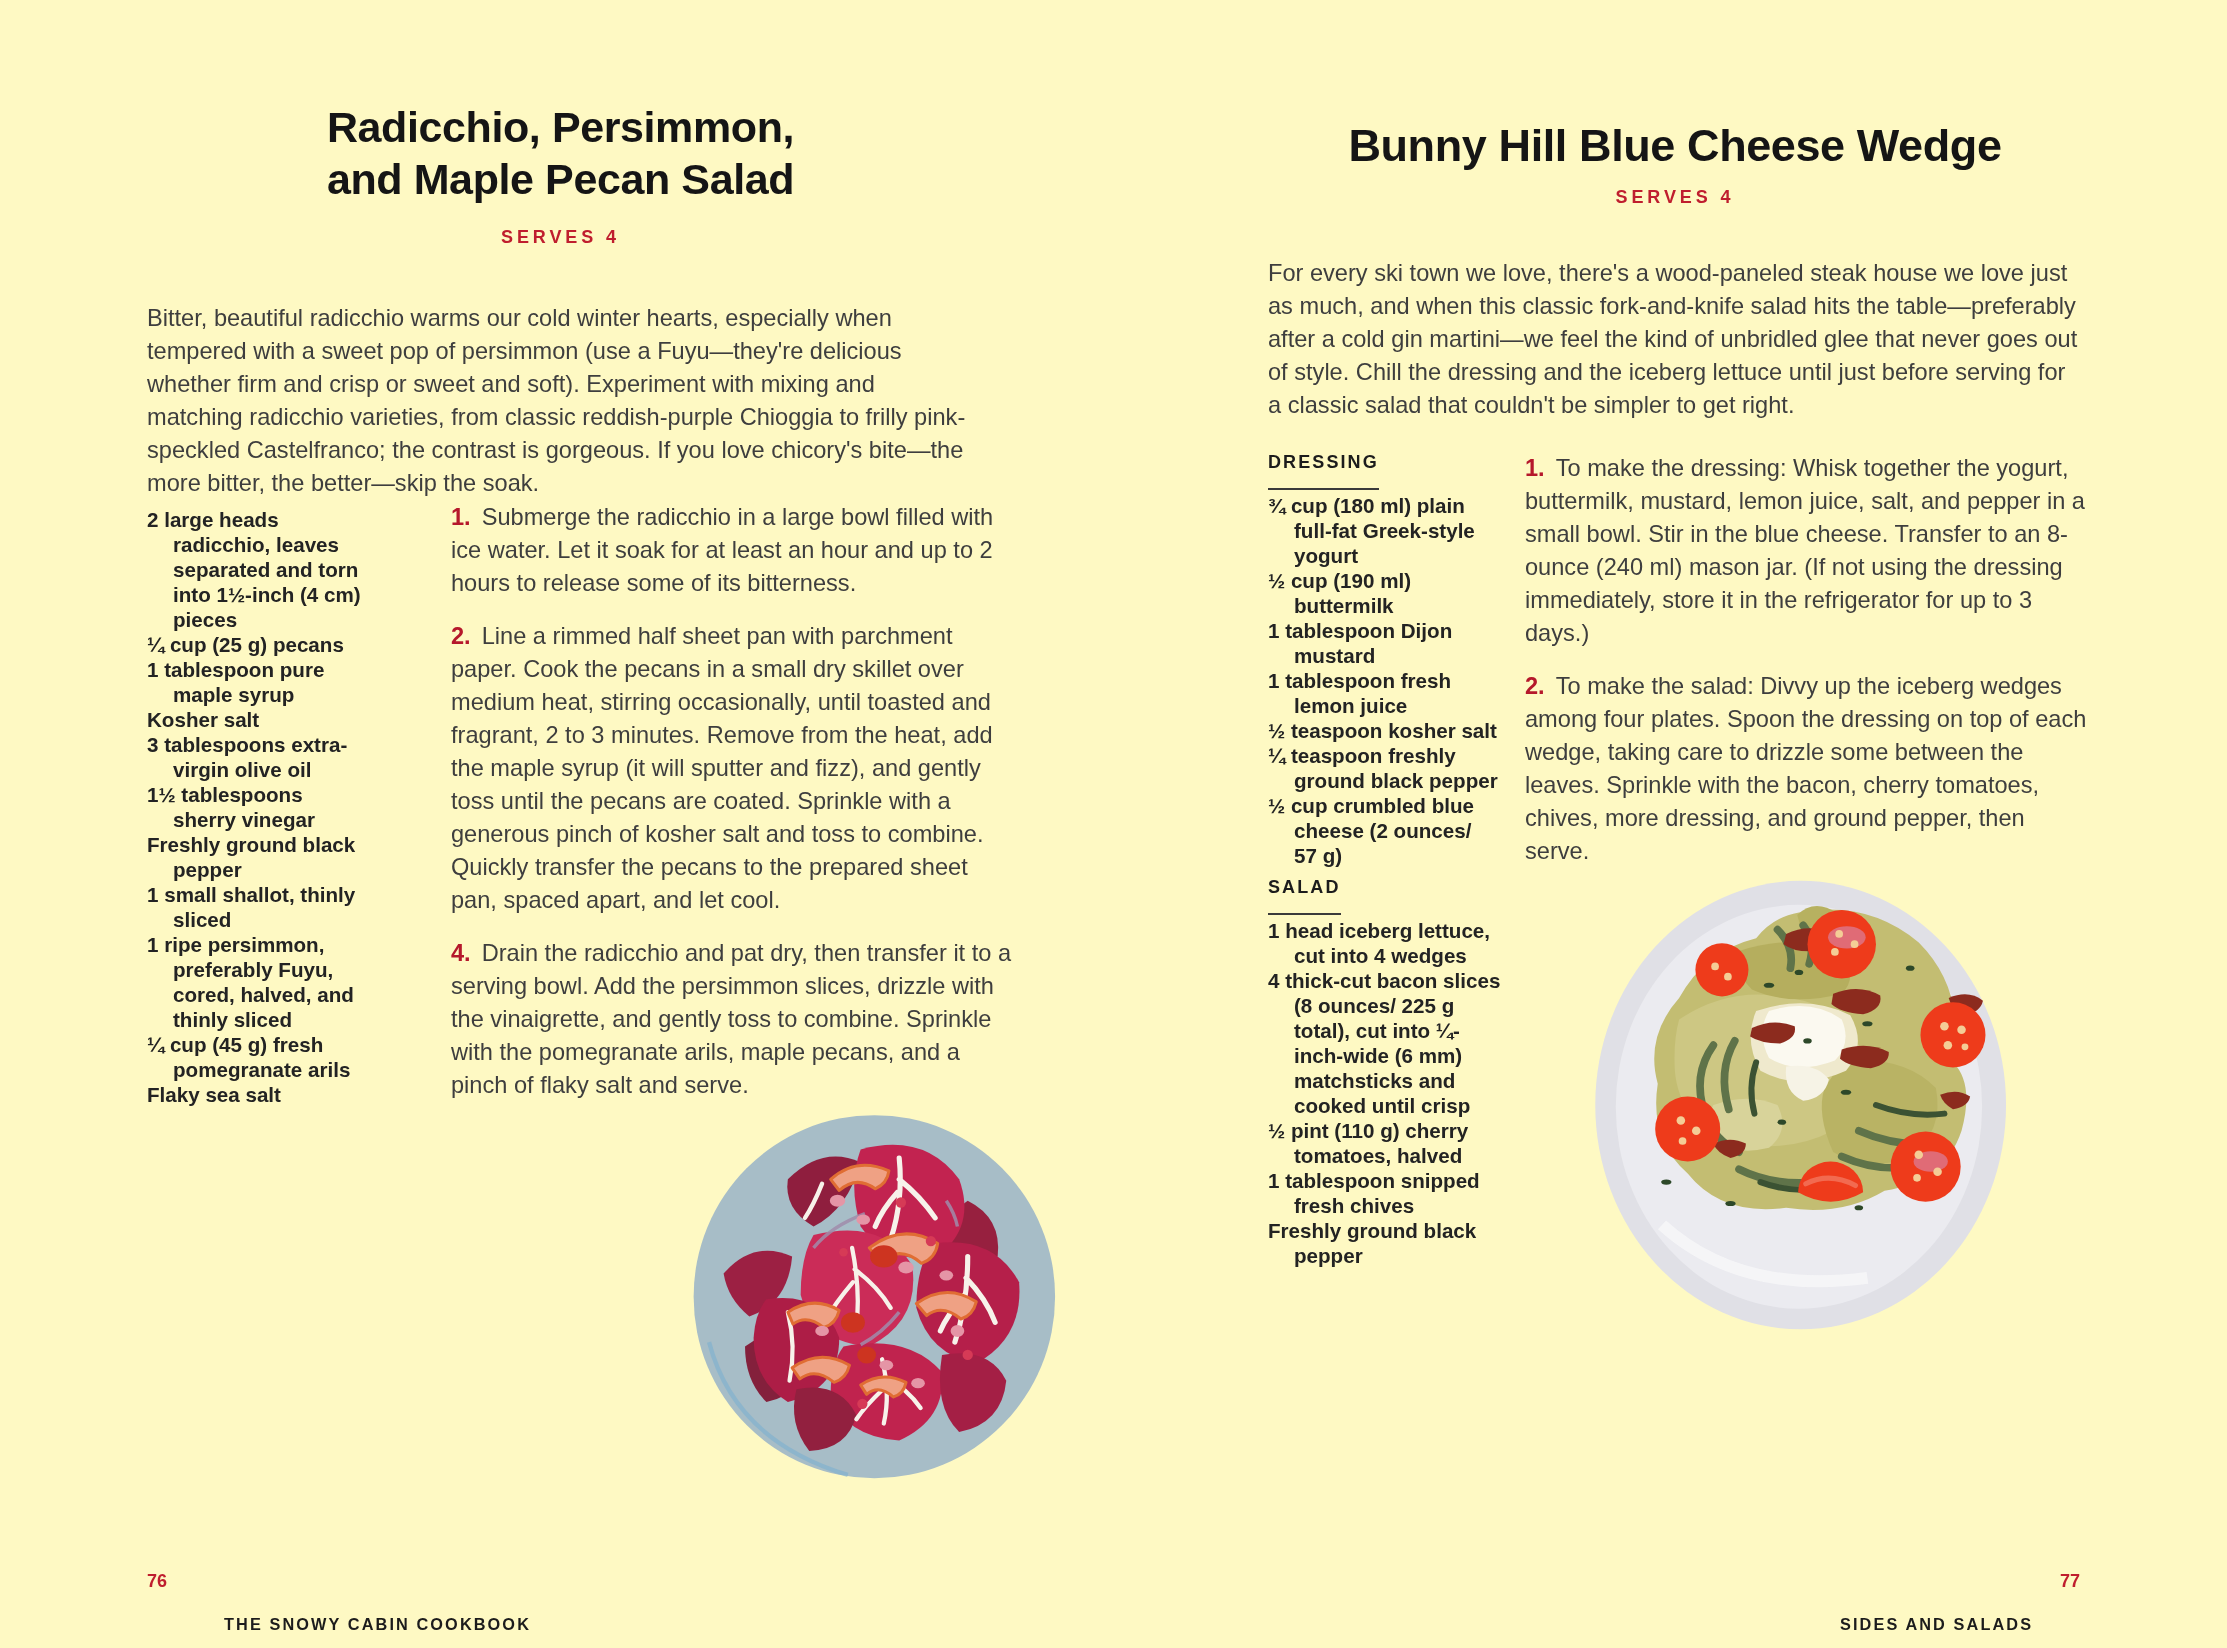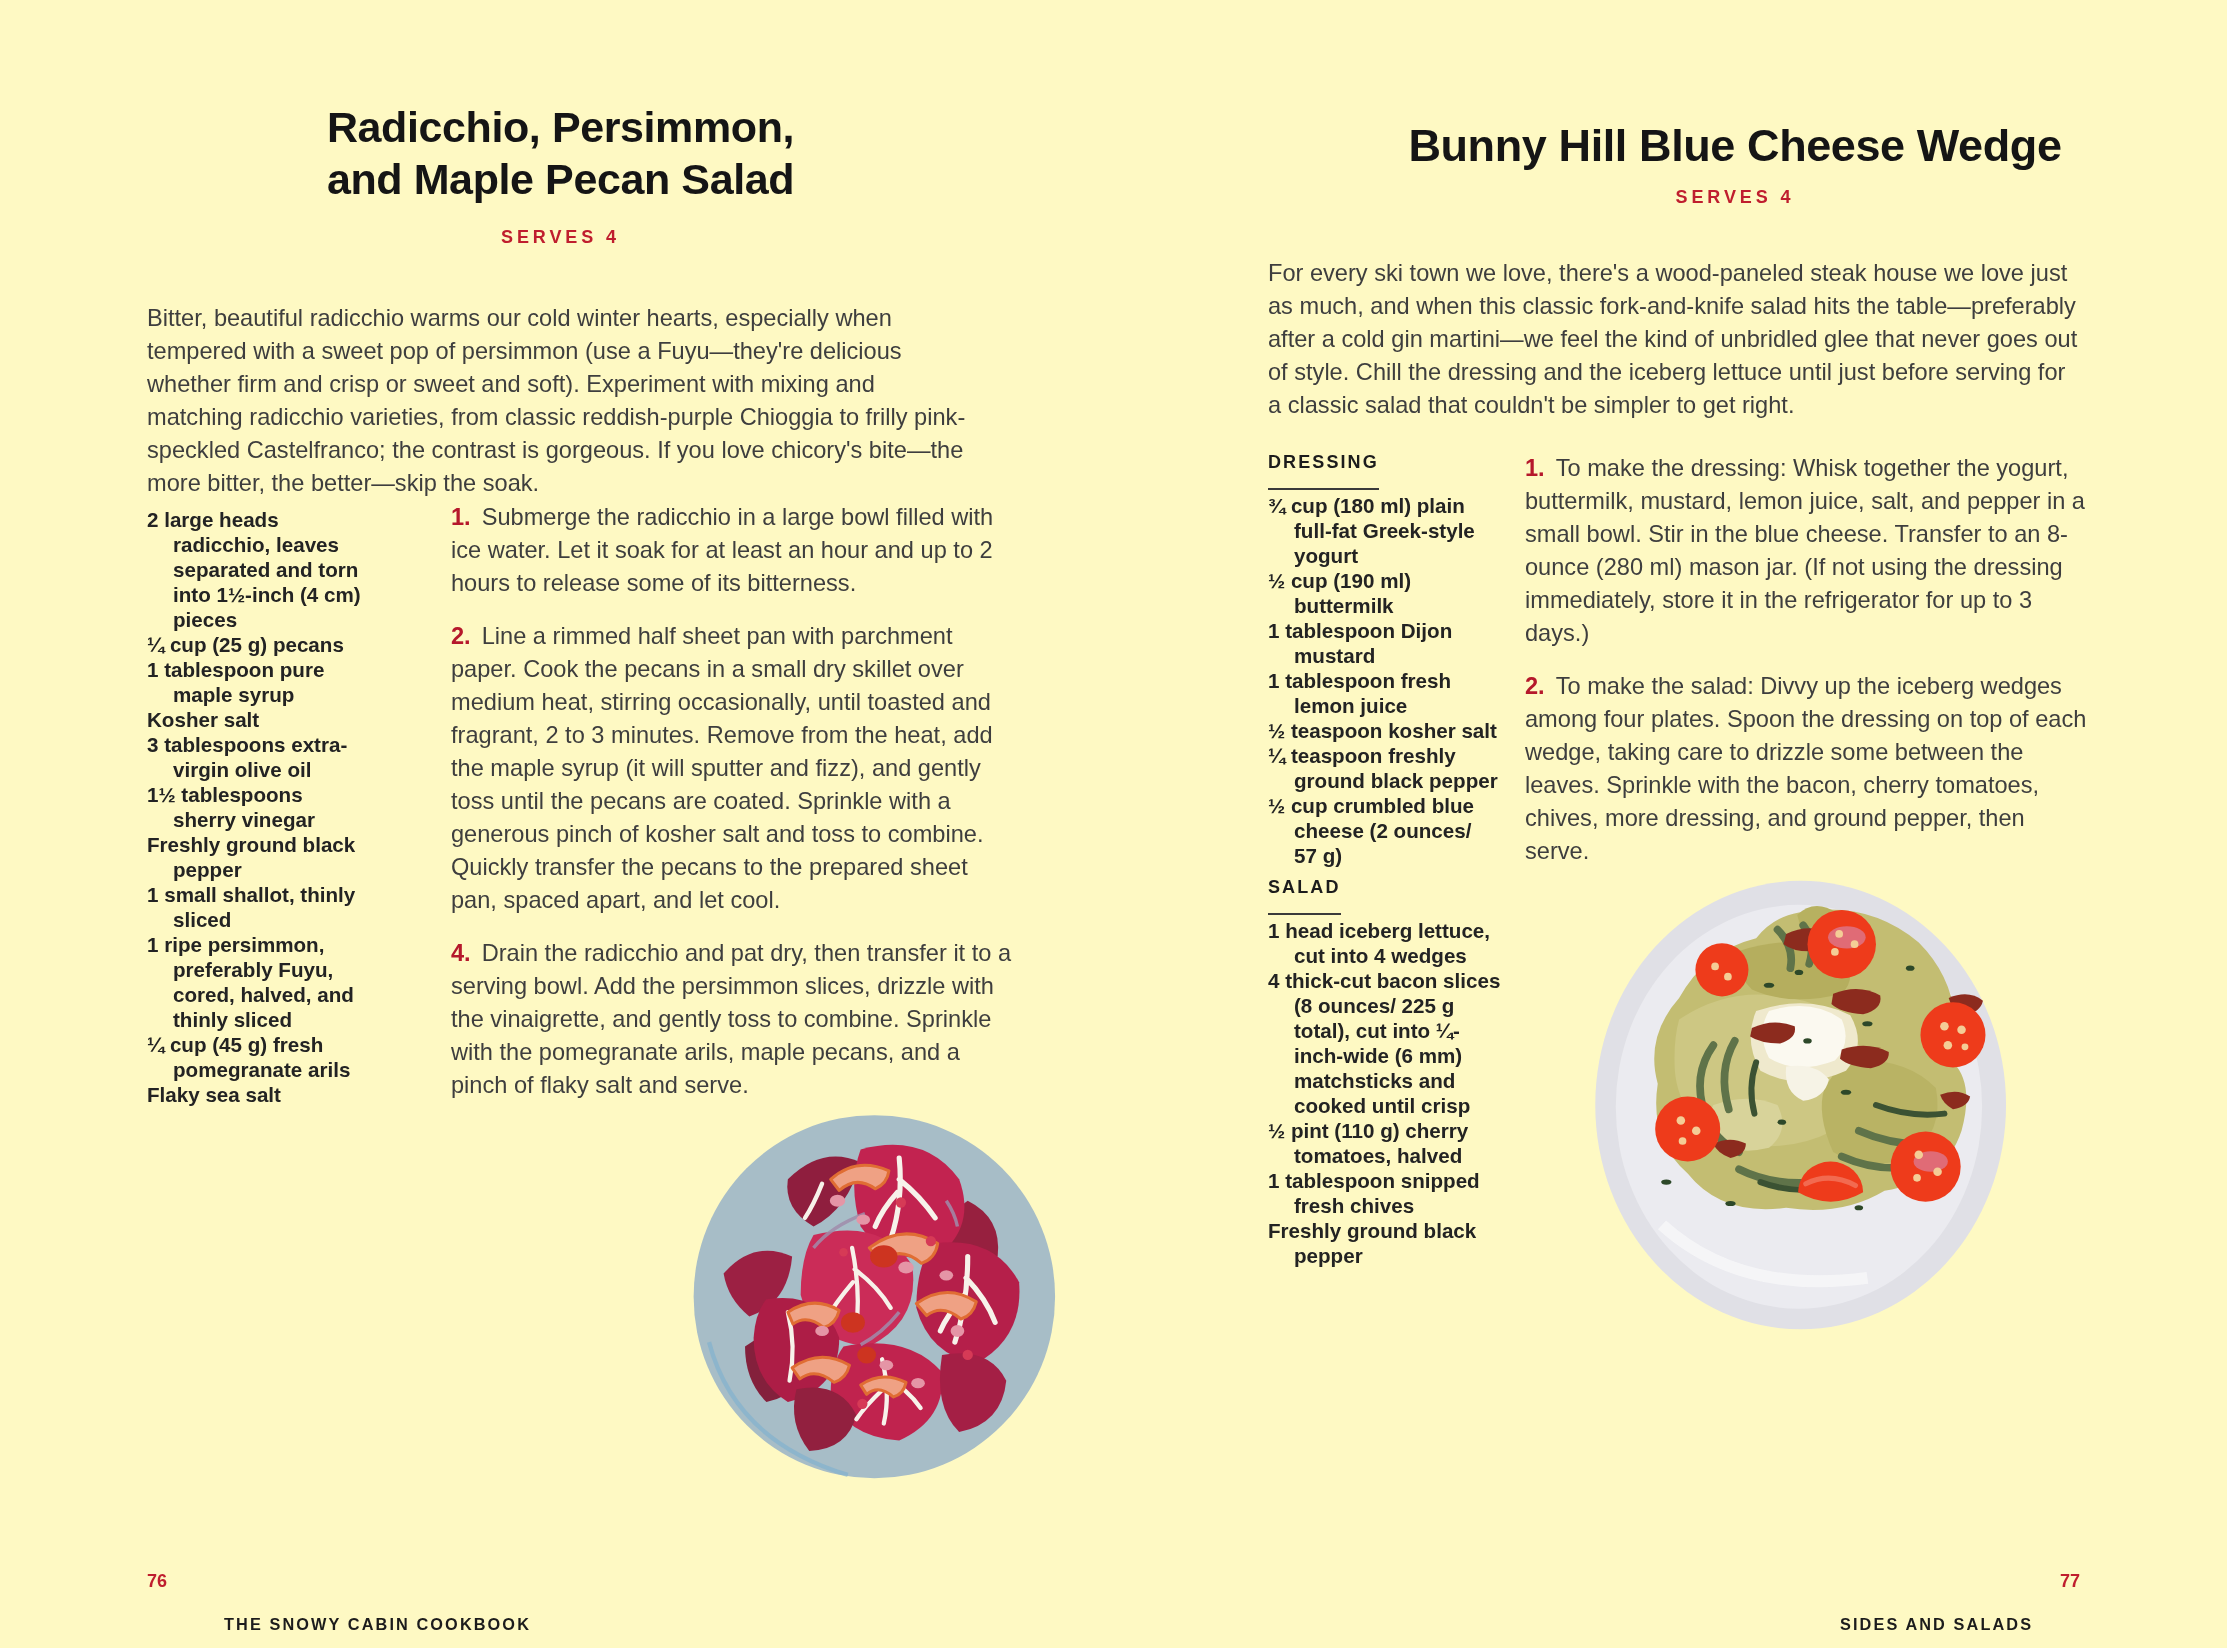"Bunny Hill Blue Cheese Wedge" div.abs { left: 1285px -> 1225px }
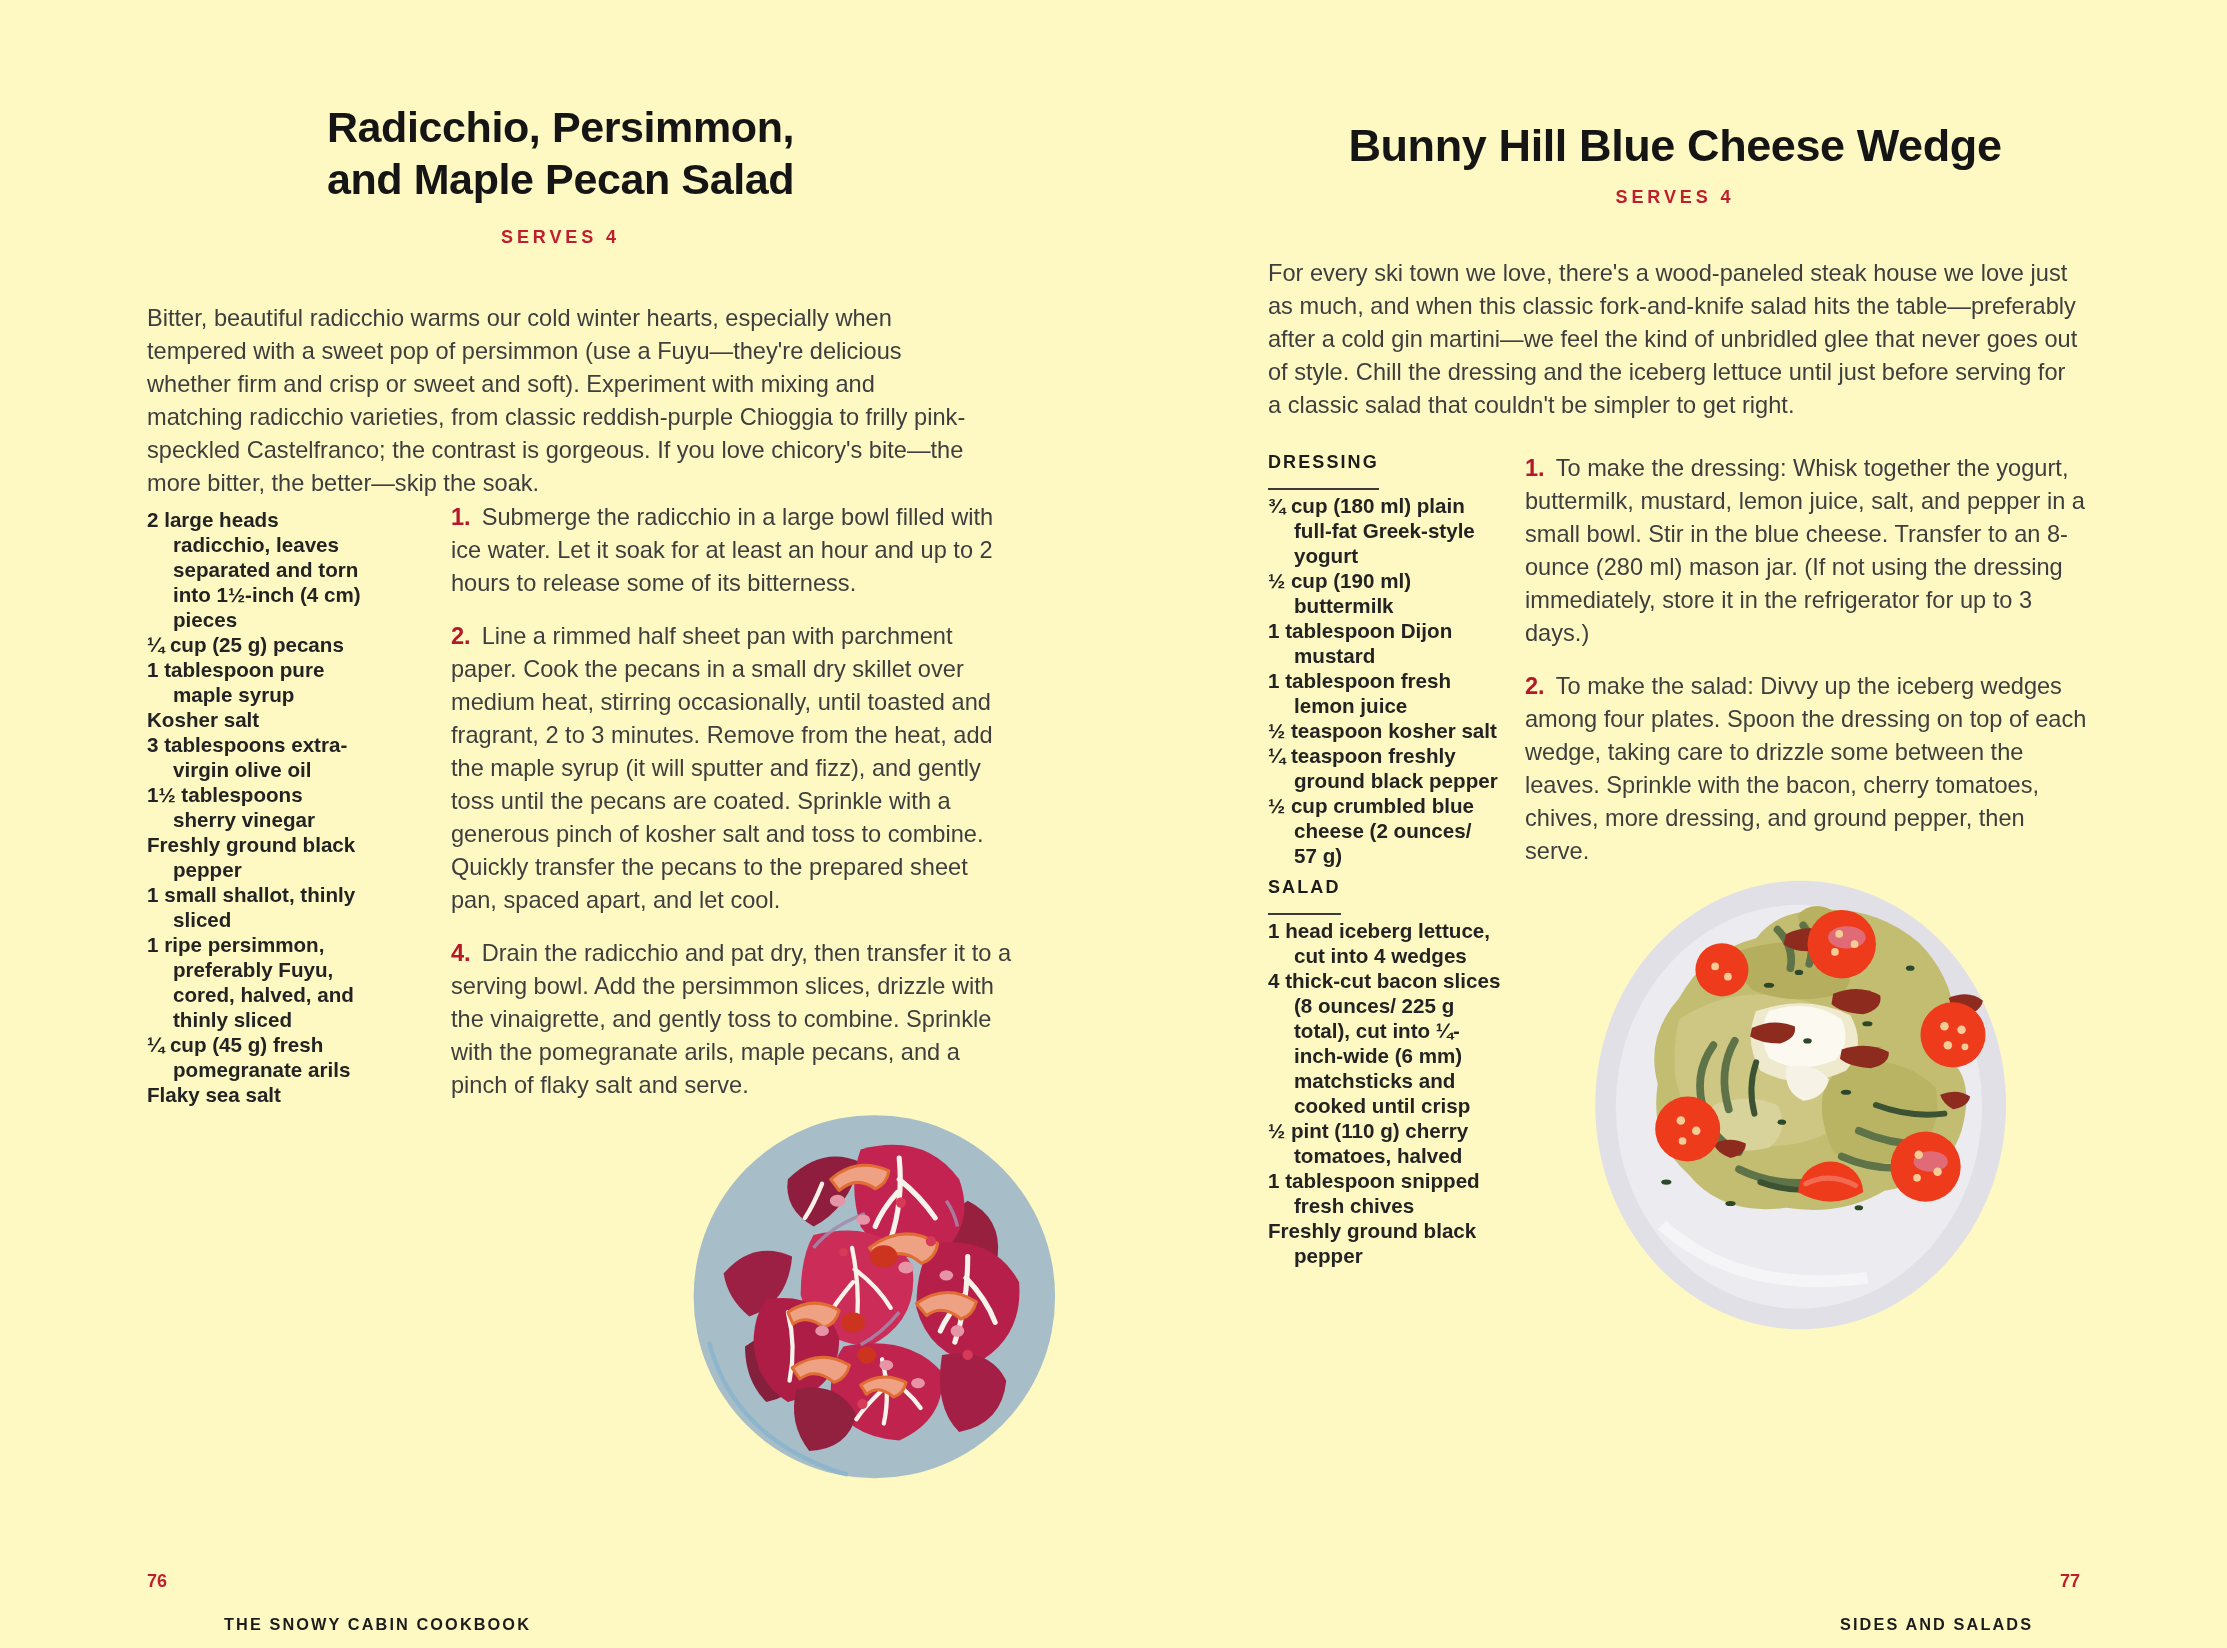"To make the dressing: Whisk" span { text: 280 -> 240 }
